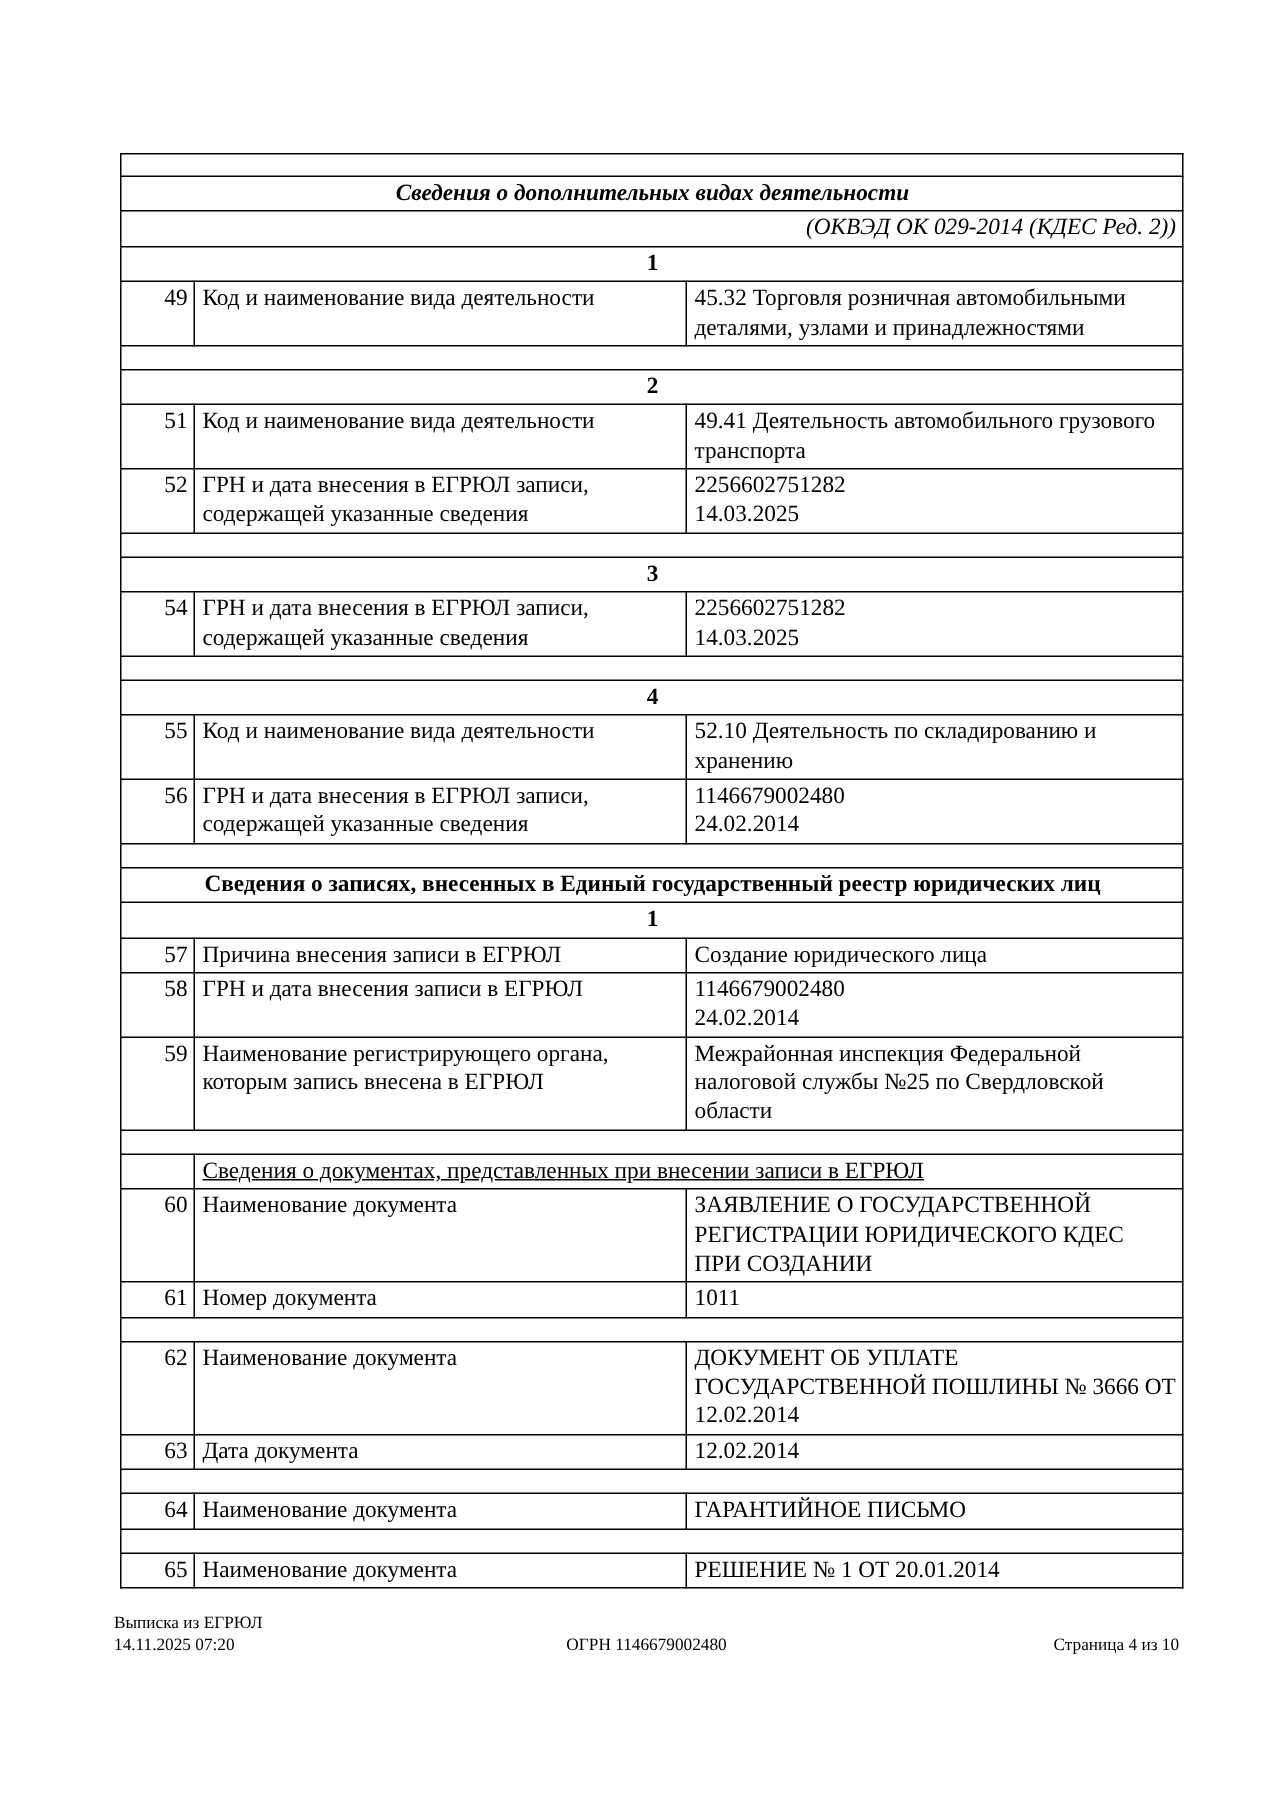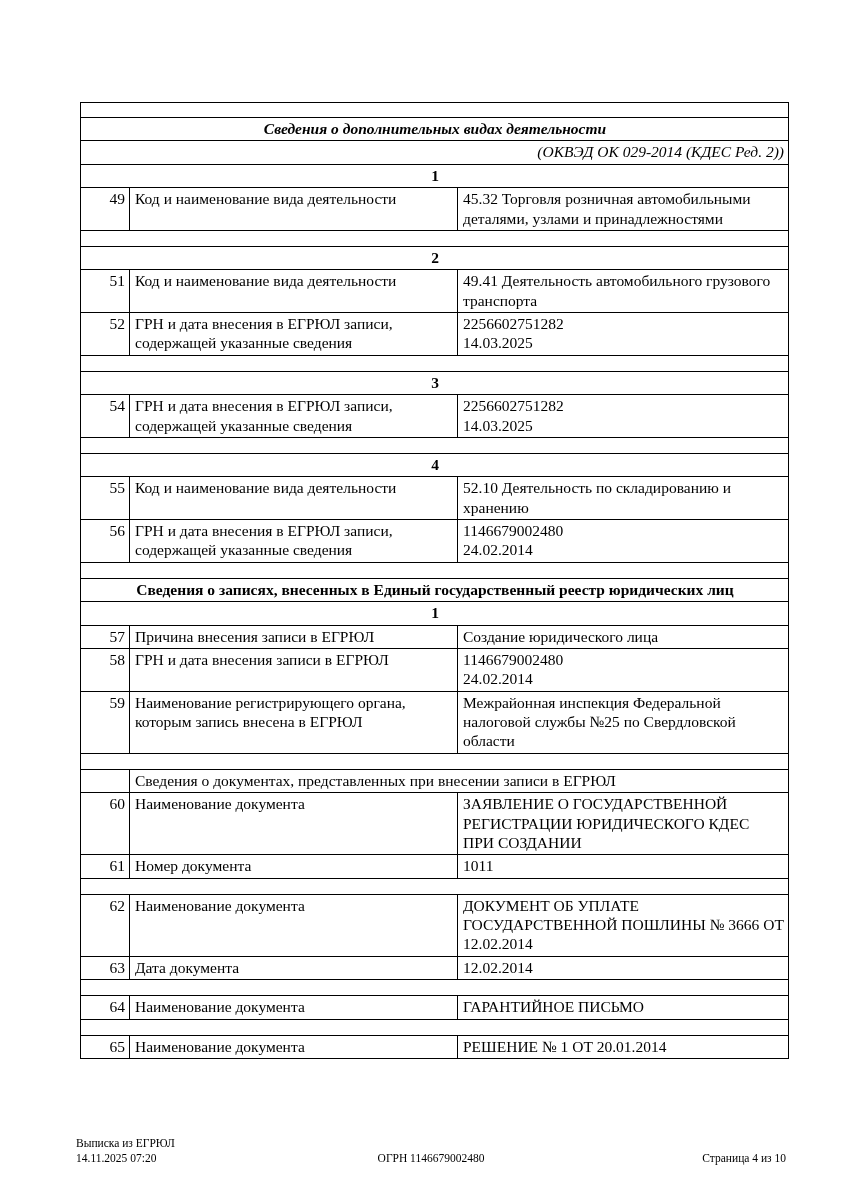"Сведения о документах, представленных" td.docs-hdr { text-decoration: none -> underline }
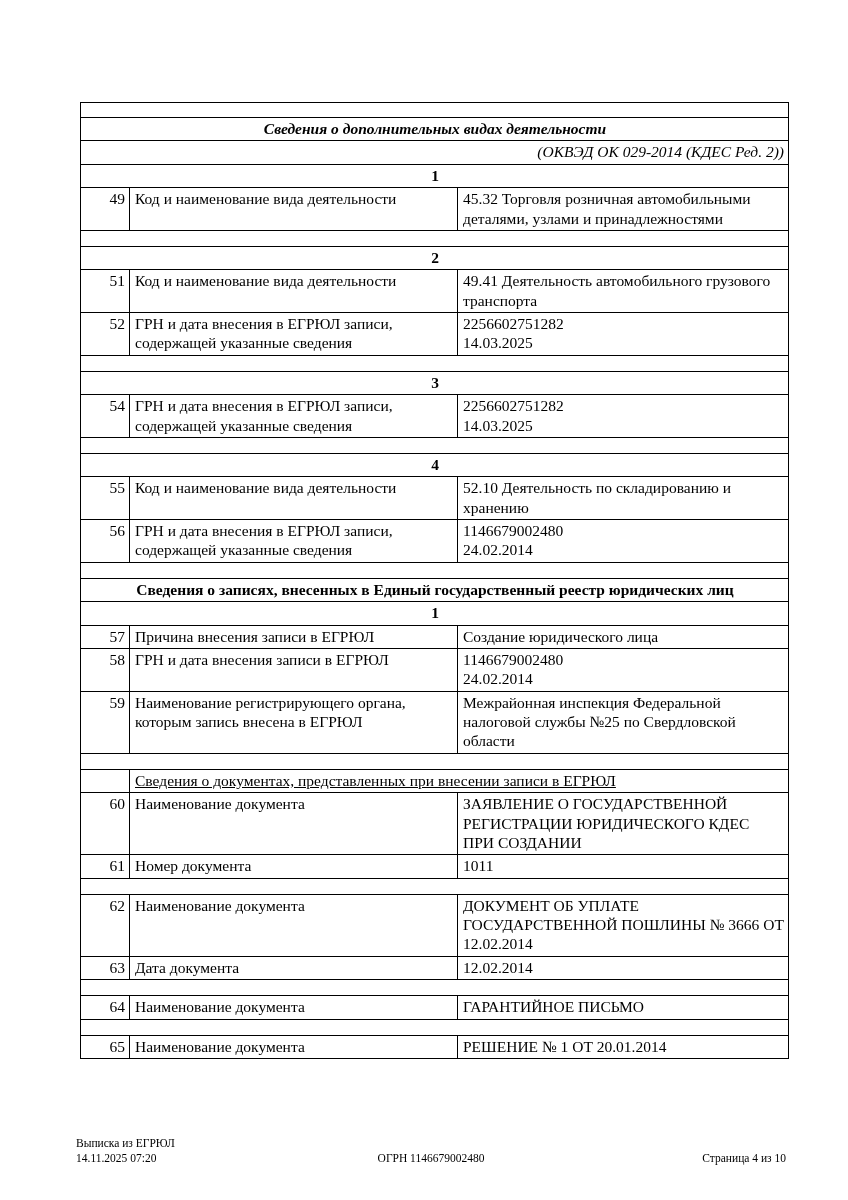"Выписка из ЕГРЮЛ" .footer { top: 1136px -> 1075px }
